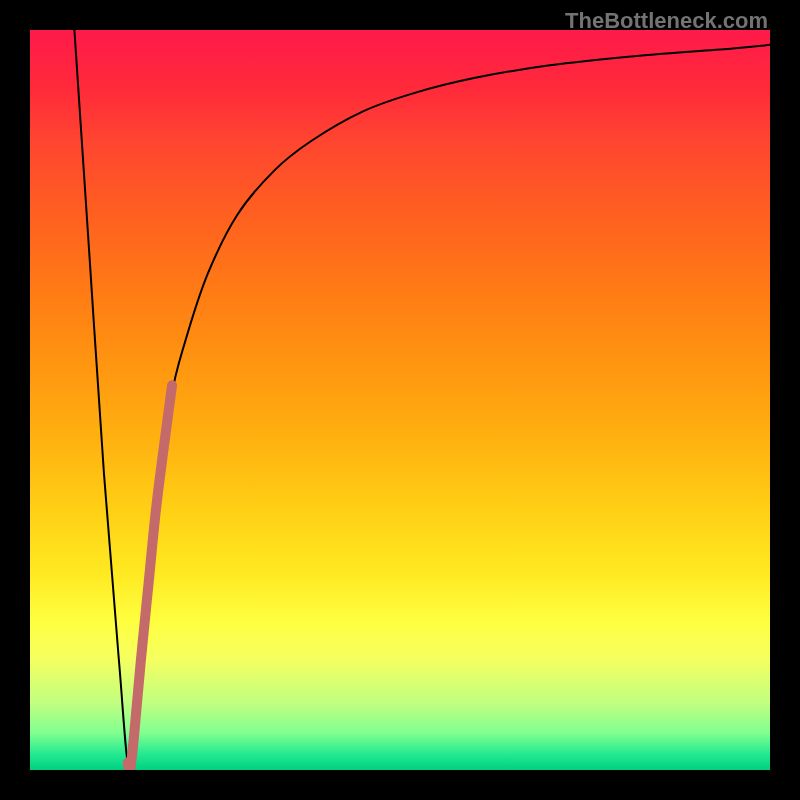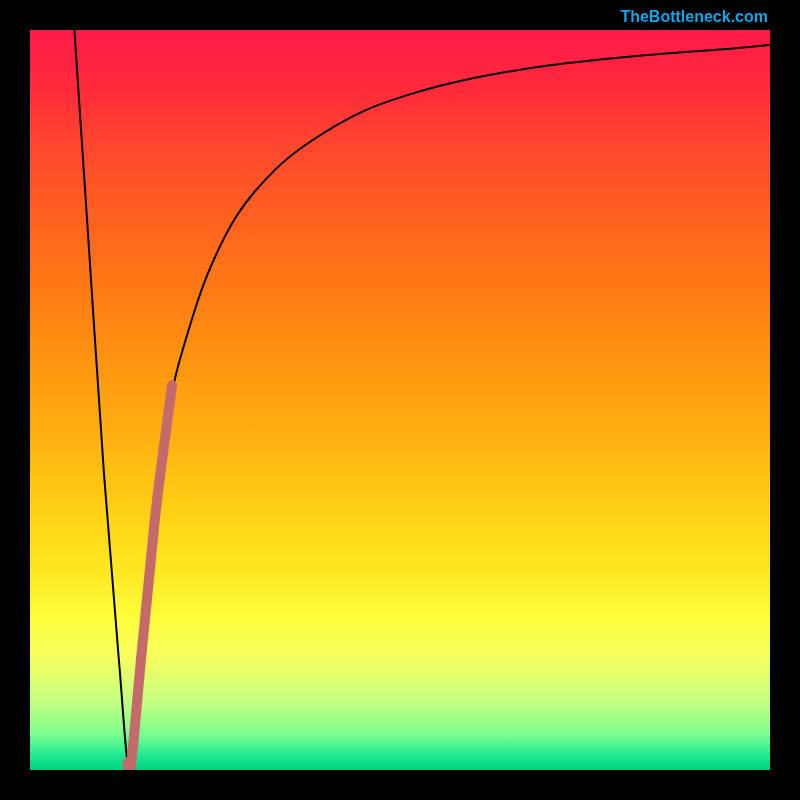"TheBottleneck.com" .watermark { color: #0ea5e9 -> #737373; font-size: 16px -> 22px }
